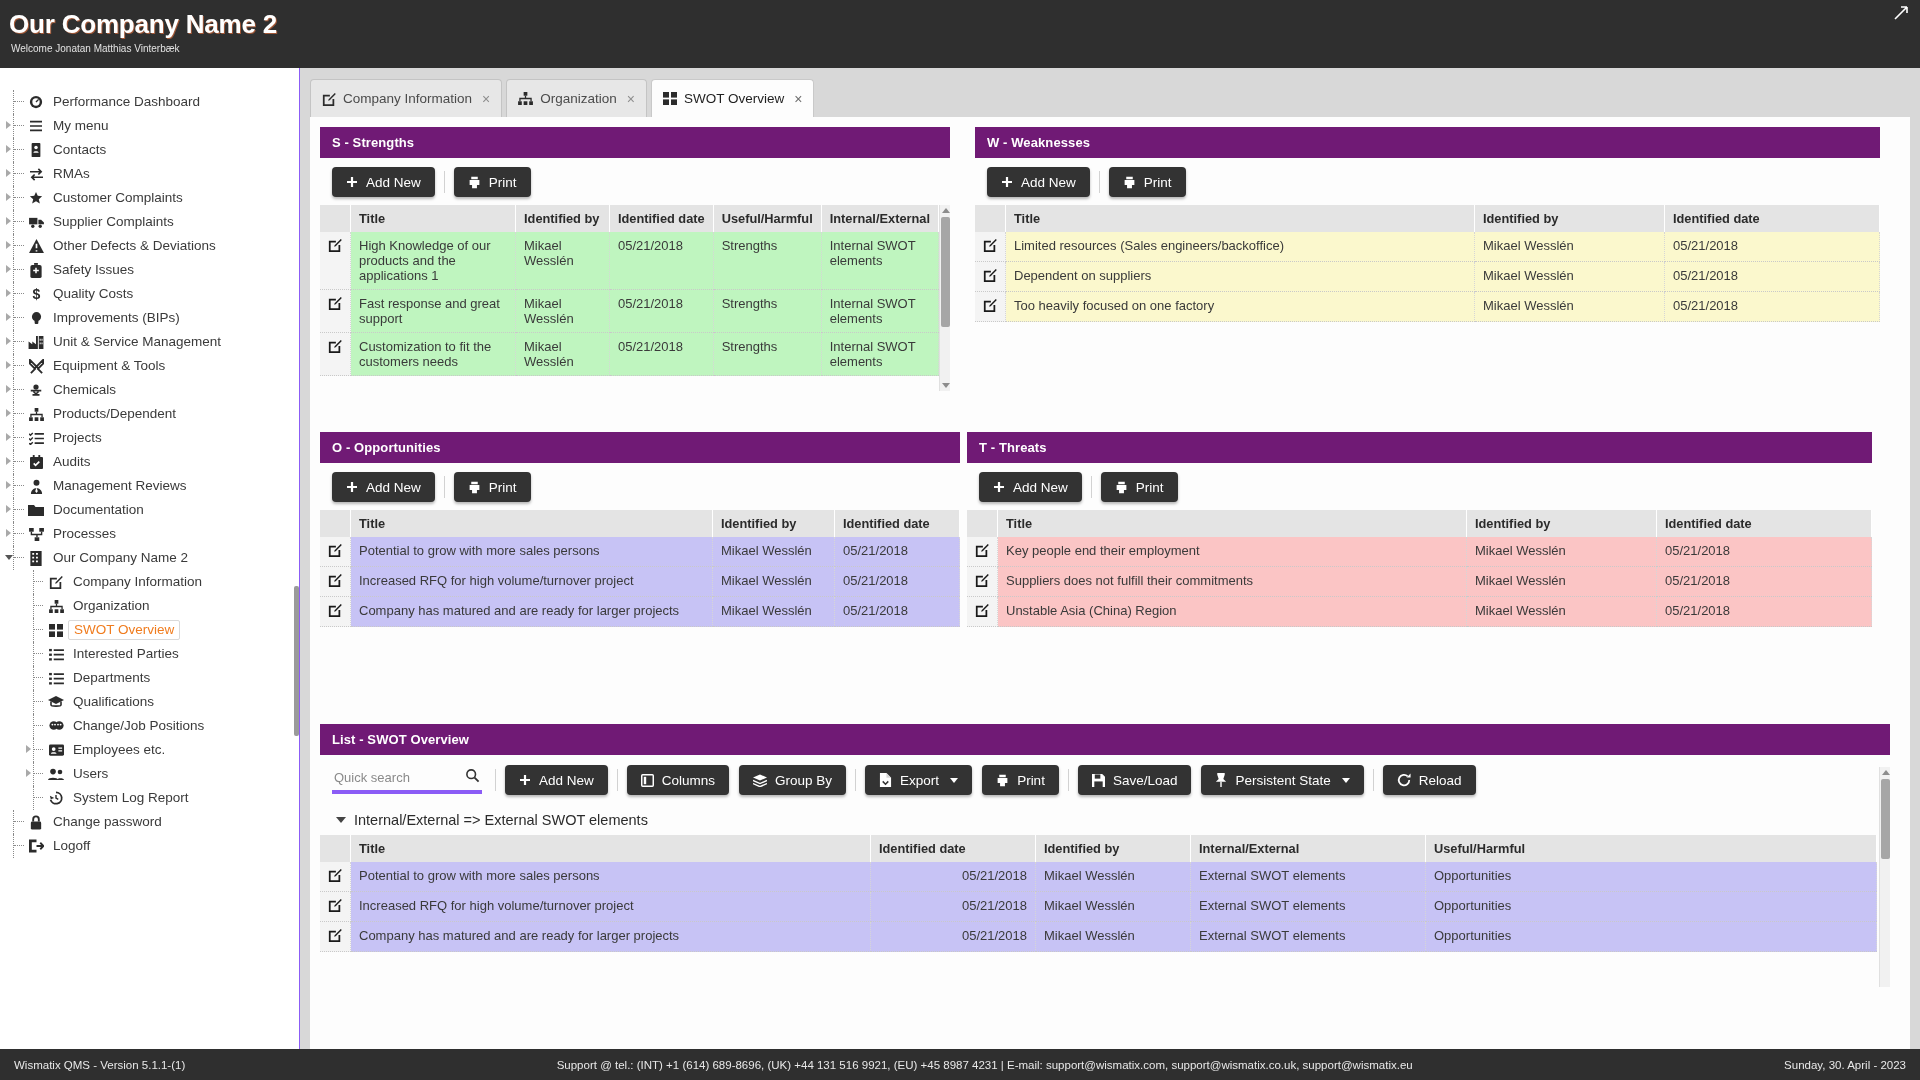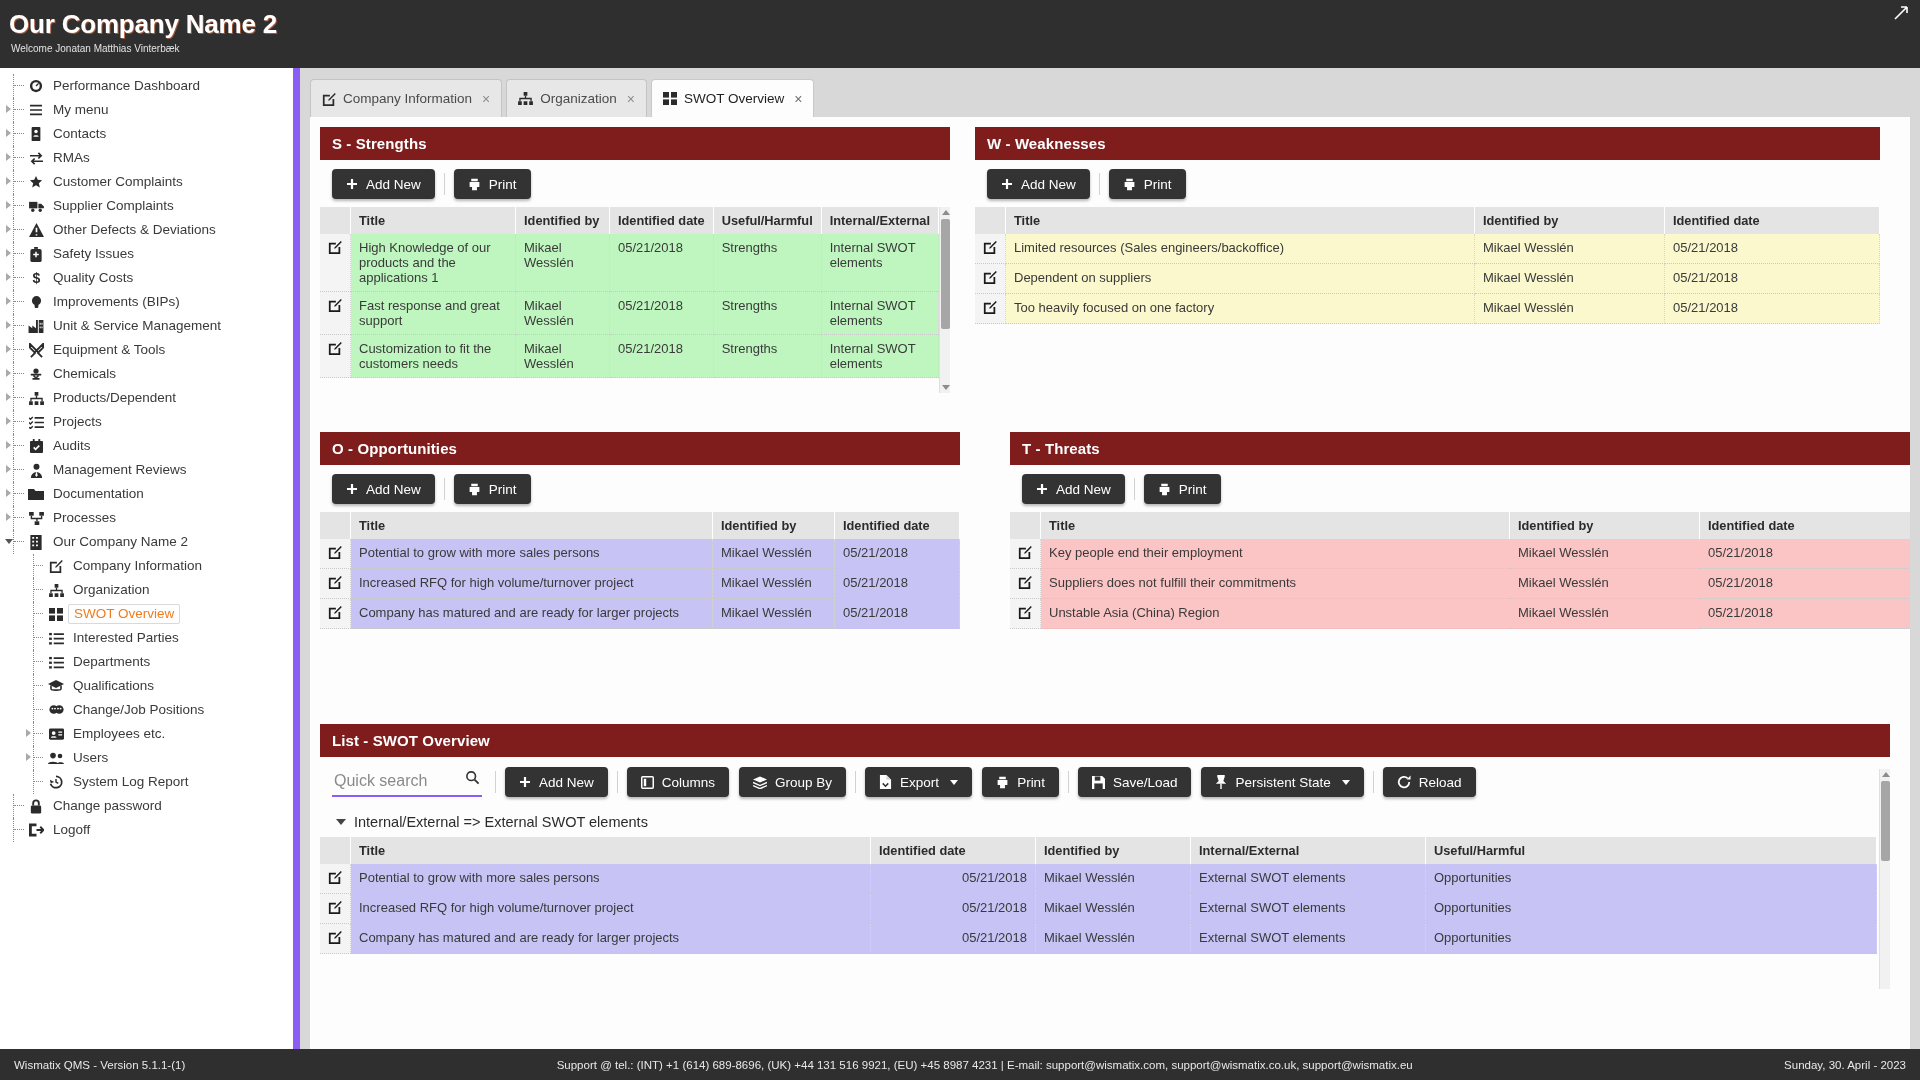"Performance Dashboard" #sidebar { border-right: 7px solid #8b5cf6 -> 1px solid #8b5cf6; padding-top: 6px -> 22px }
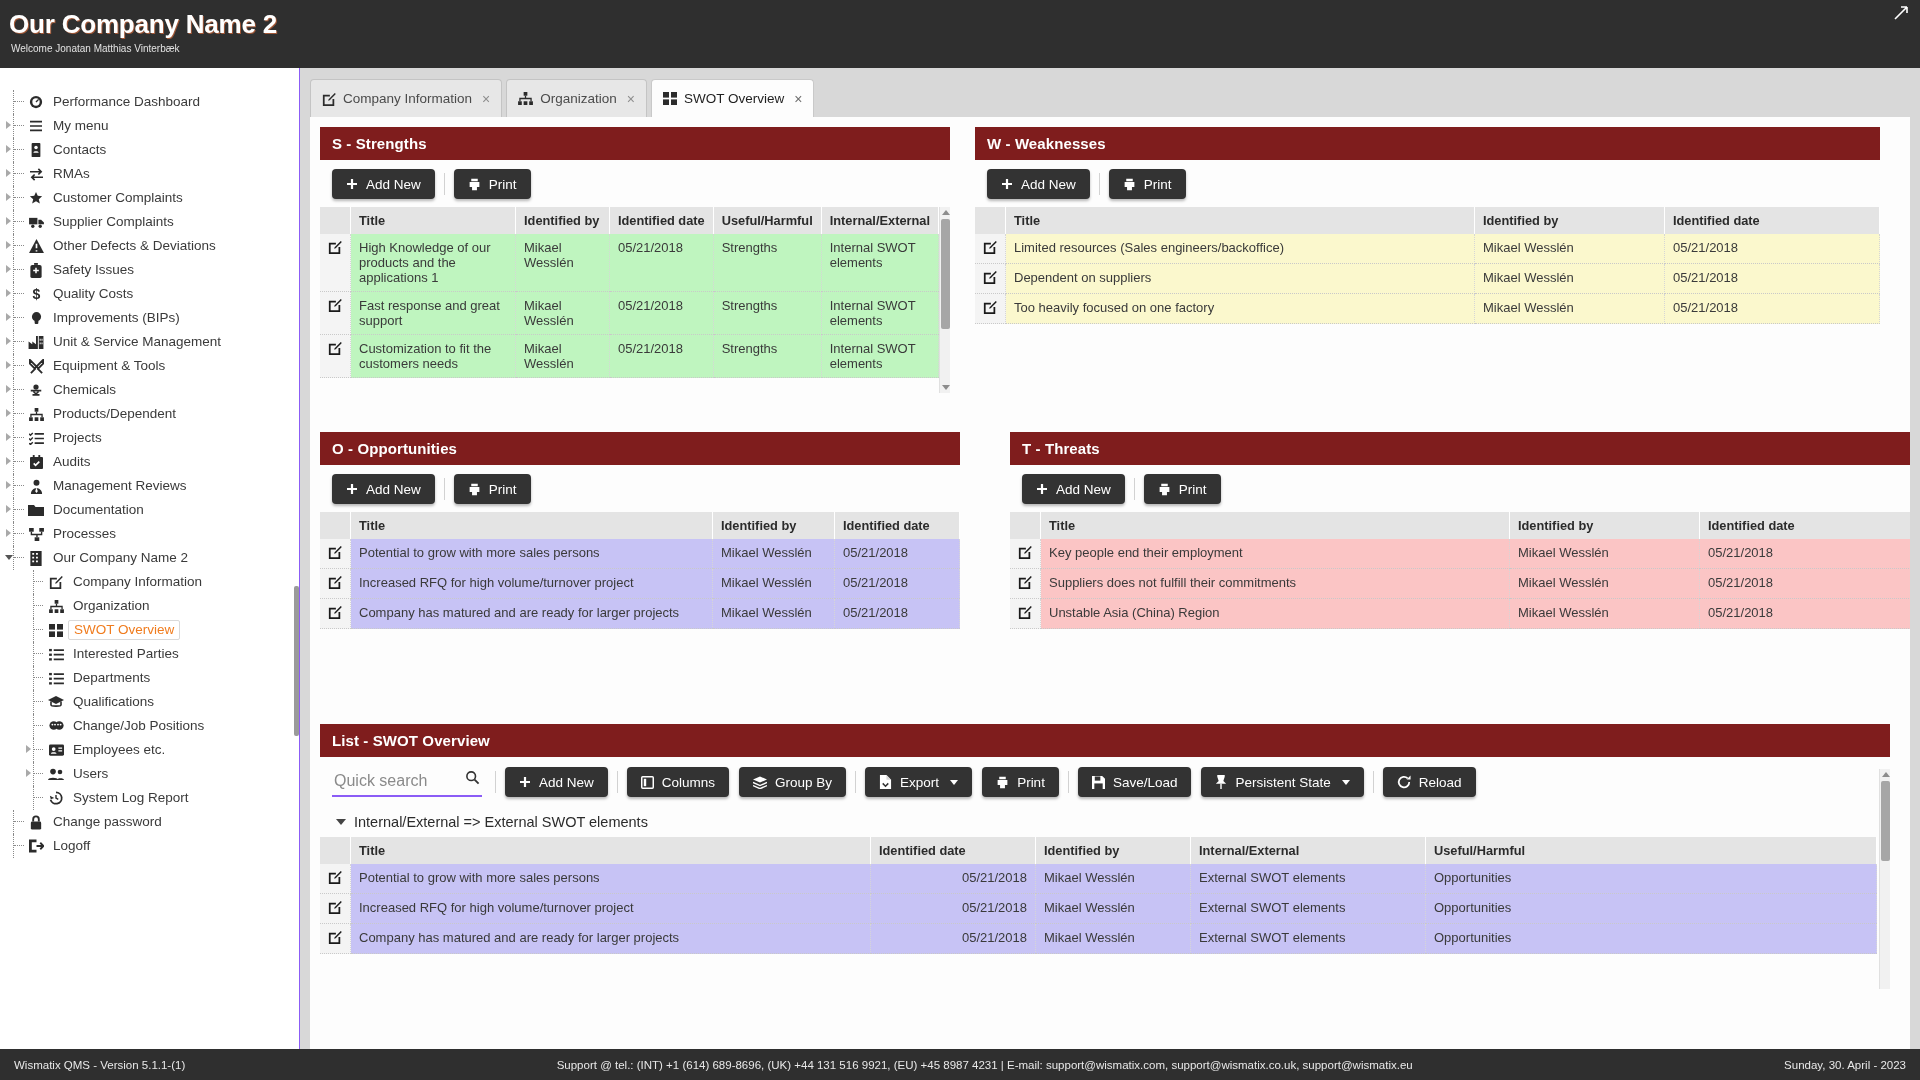"S - Strengths" .panel-head { background: #7f1d1d -> #701a75; font-size: 15px -> 13px }
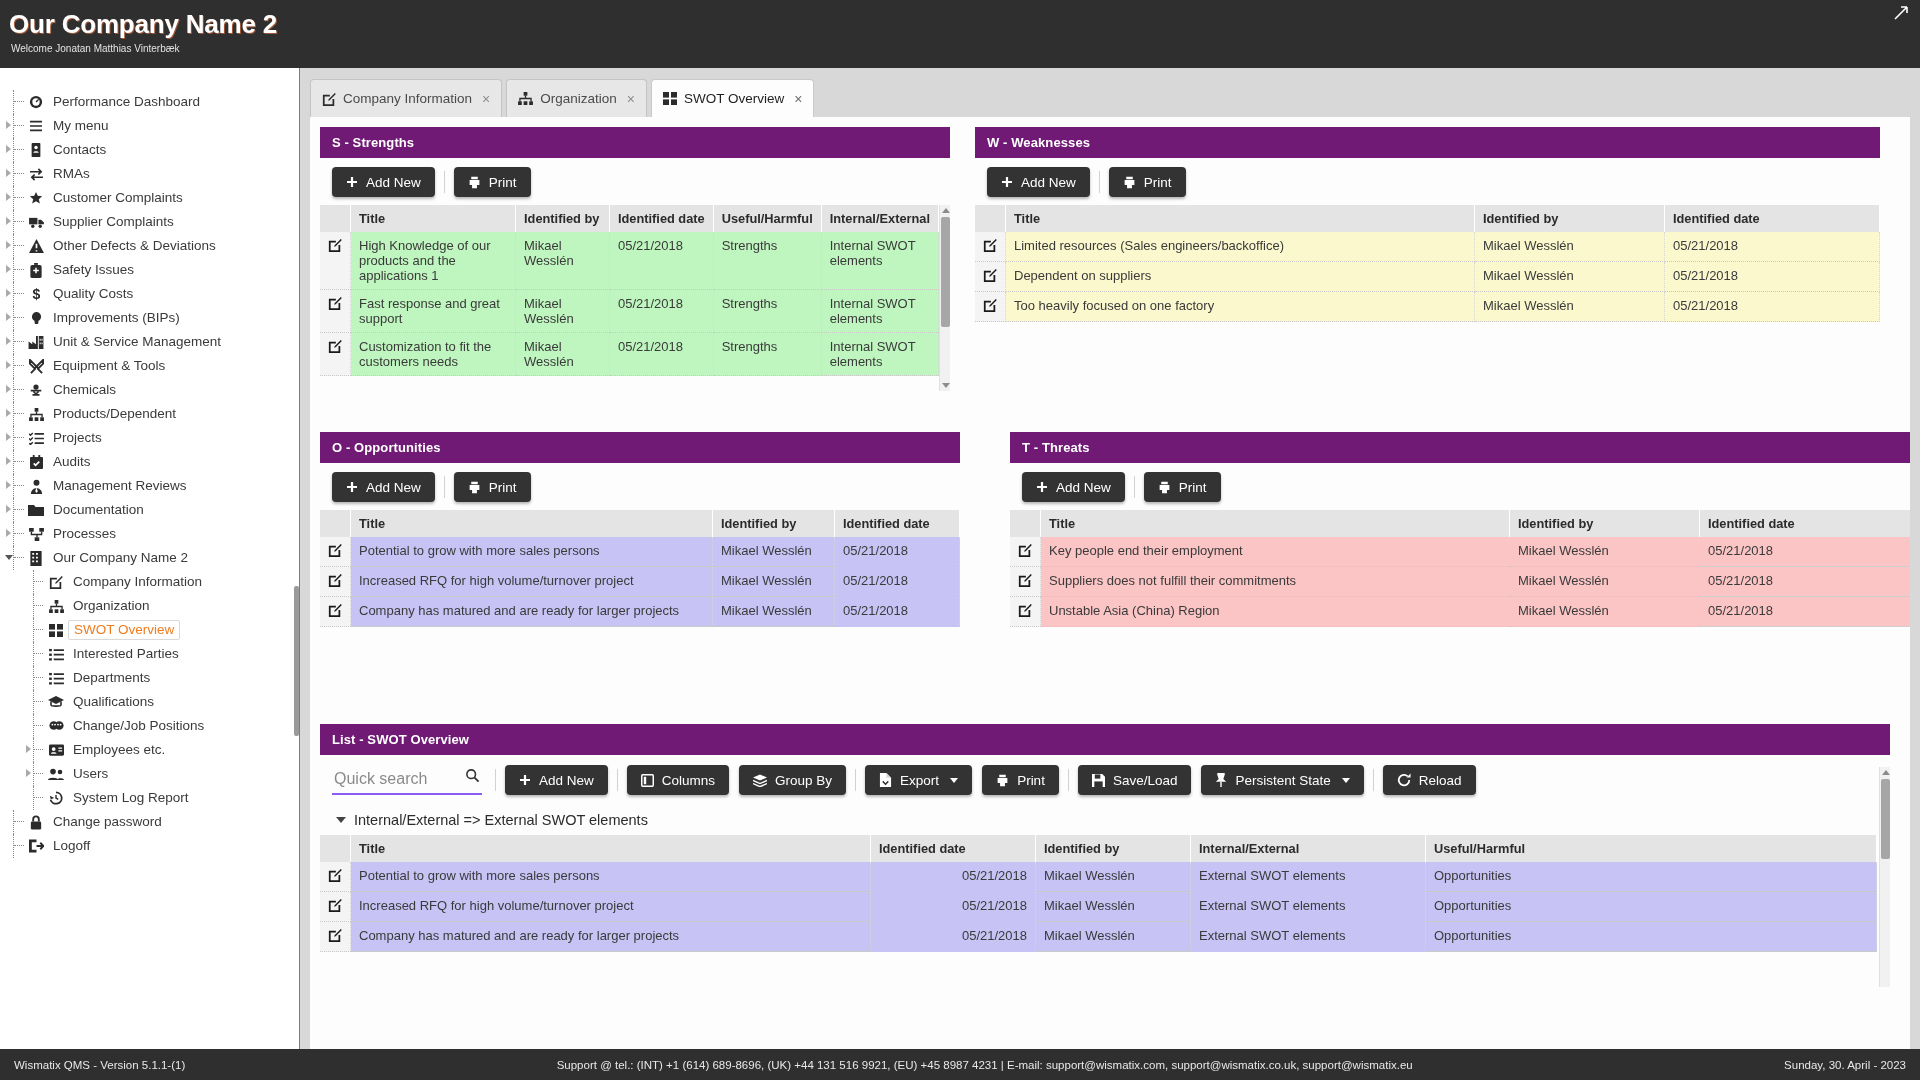"T - Threats" div.panel { left: 700px -> 657px }
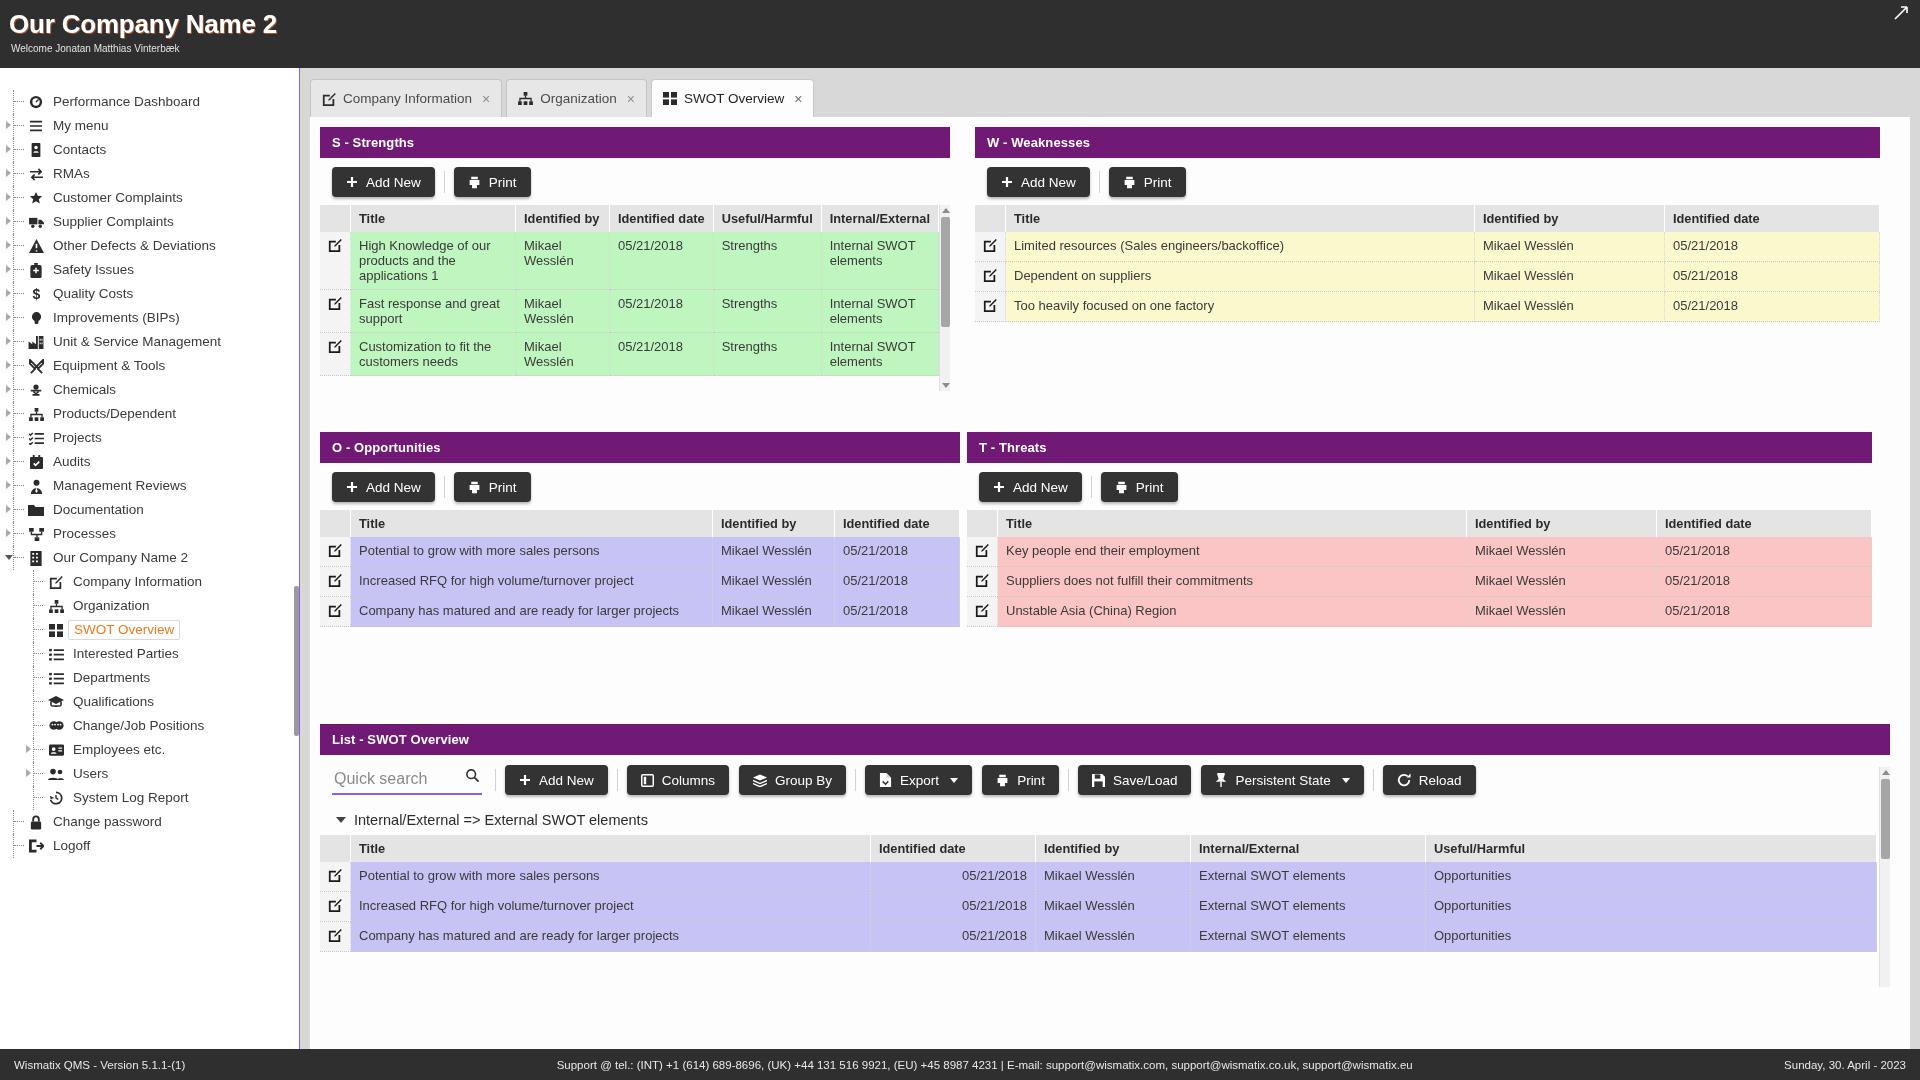"Quick search" #quick-search { border-bottom: 2px solid #8b5cf6 -> 4px solid #8b5cf6; font-size: 16px -> 13px }
